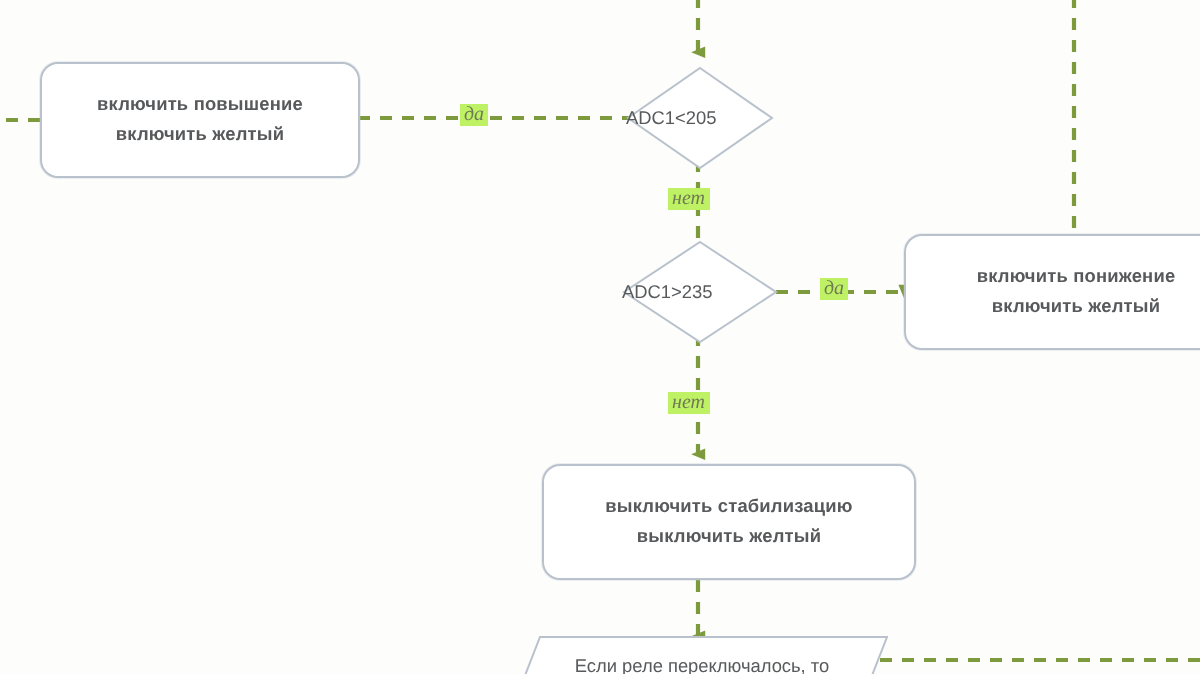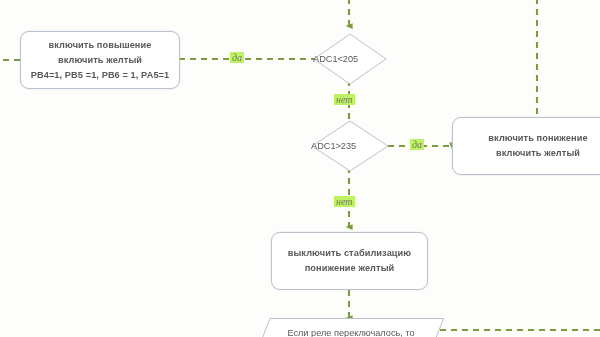"PB4=1, PB5 =1, PB6 =" span.line { html: <span>PB4=1, PB5 =1, PB6 = 1, PA5=1</span> -> none }
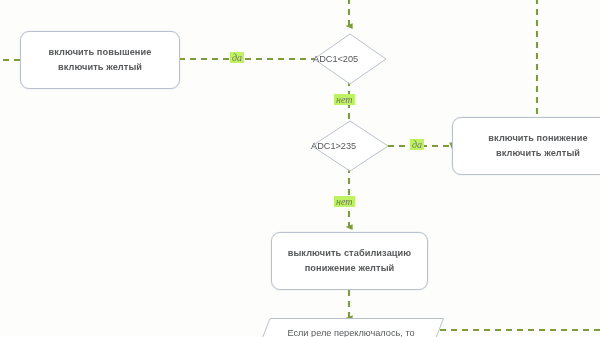"выключить стабилизацию" div.node-box { width: 157px -> 187px }
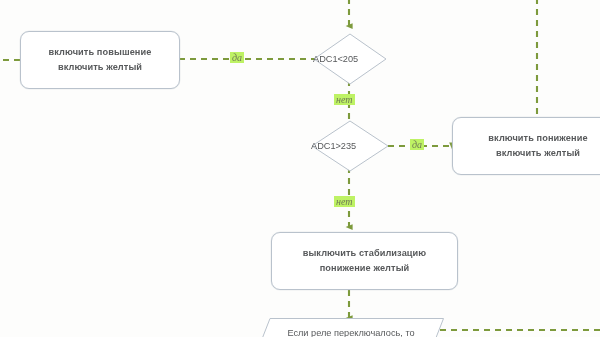"понижение желтый" span.line { text: понижение -> выключить }
